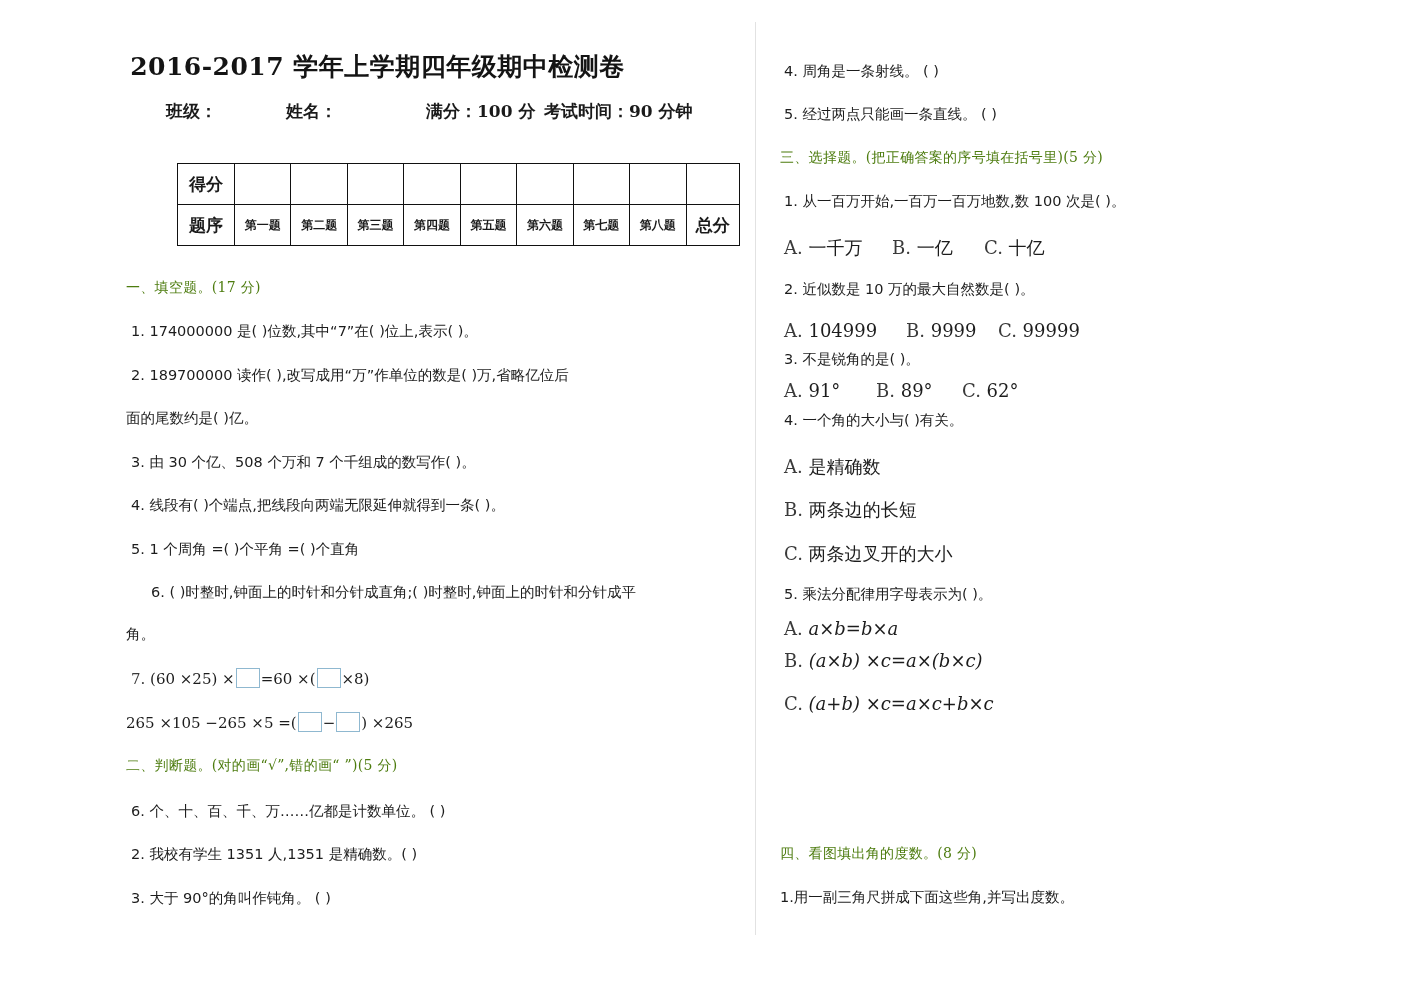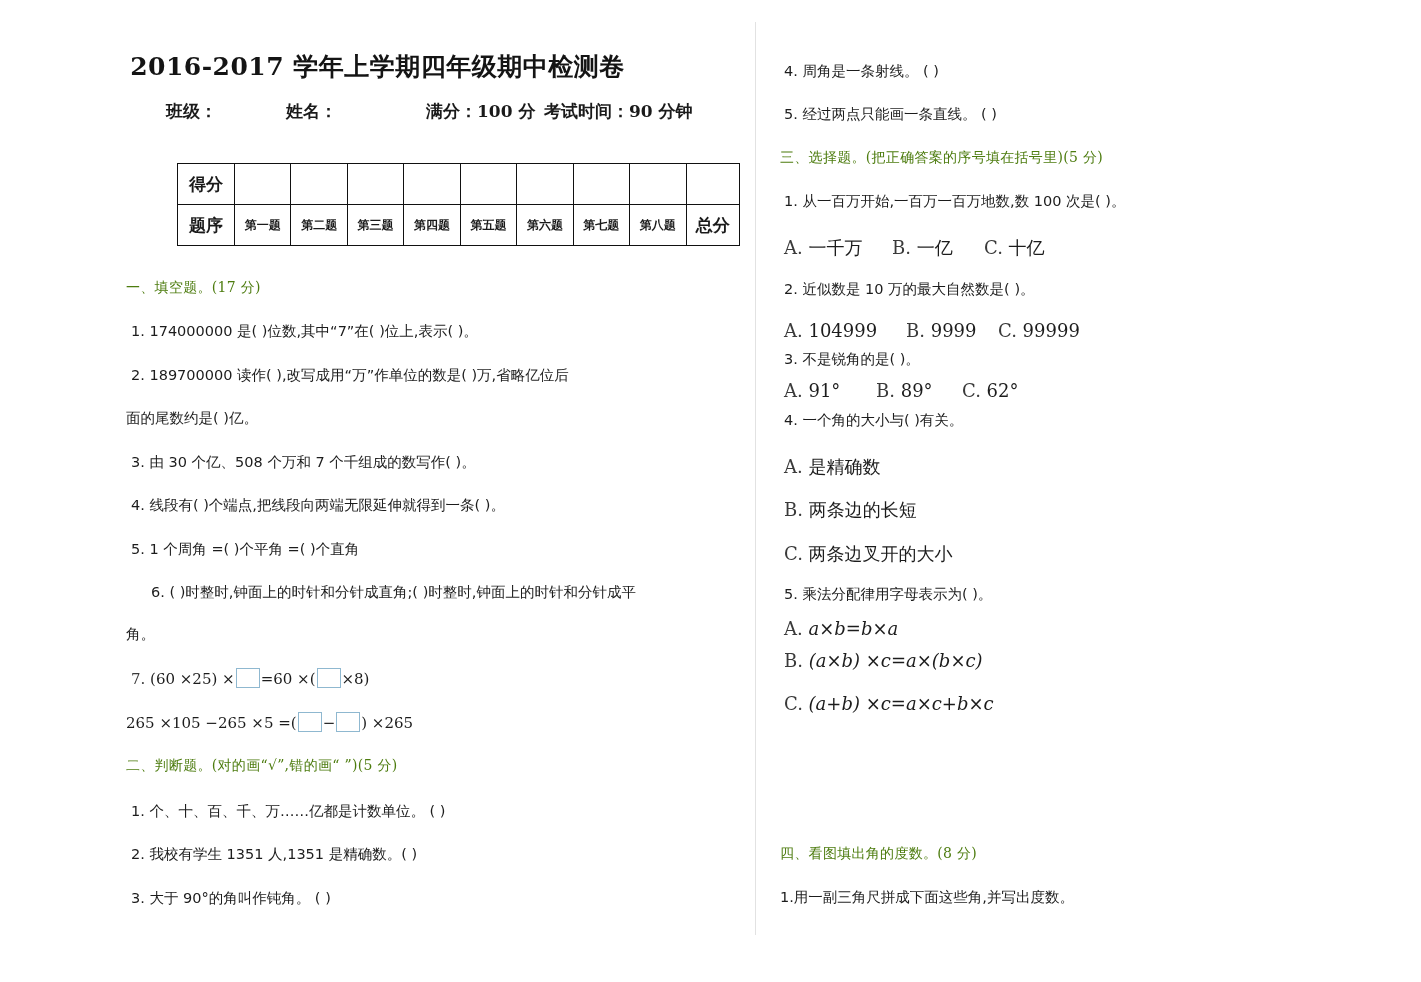"1. 个、十、百、千、万……亿都是计数单位。 ( )" div.q { text: 1 -> 6 }
